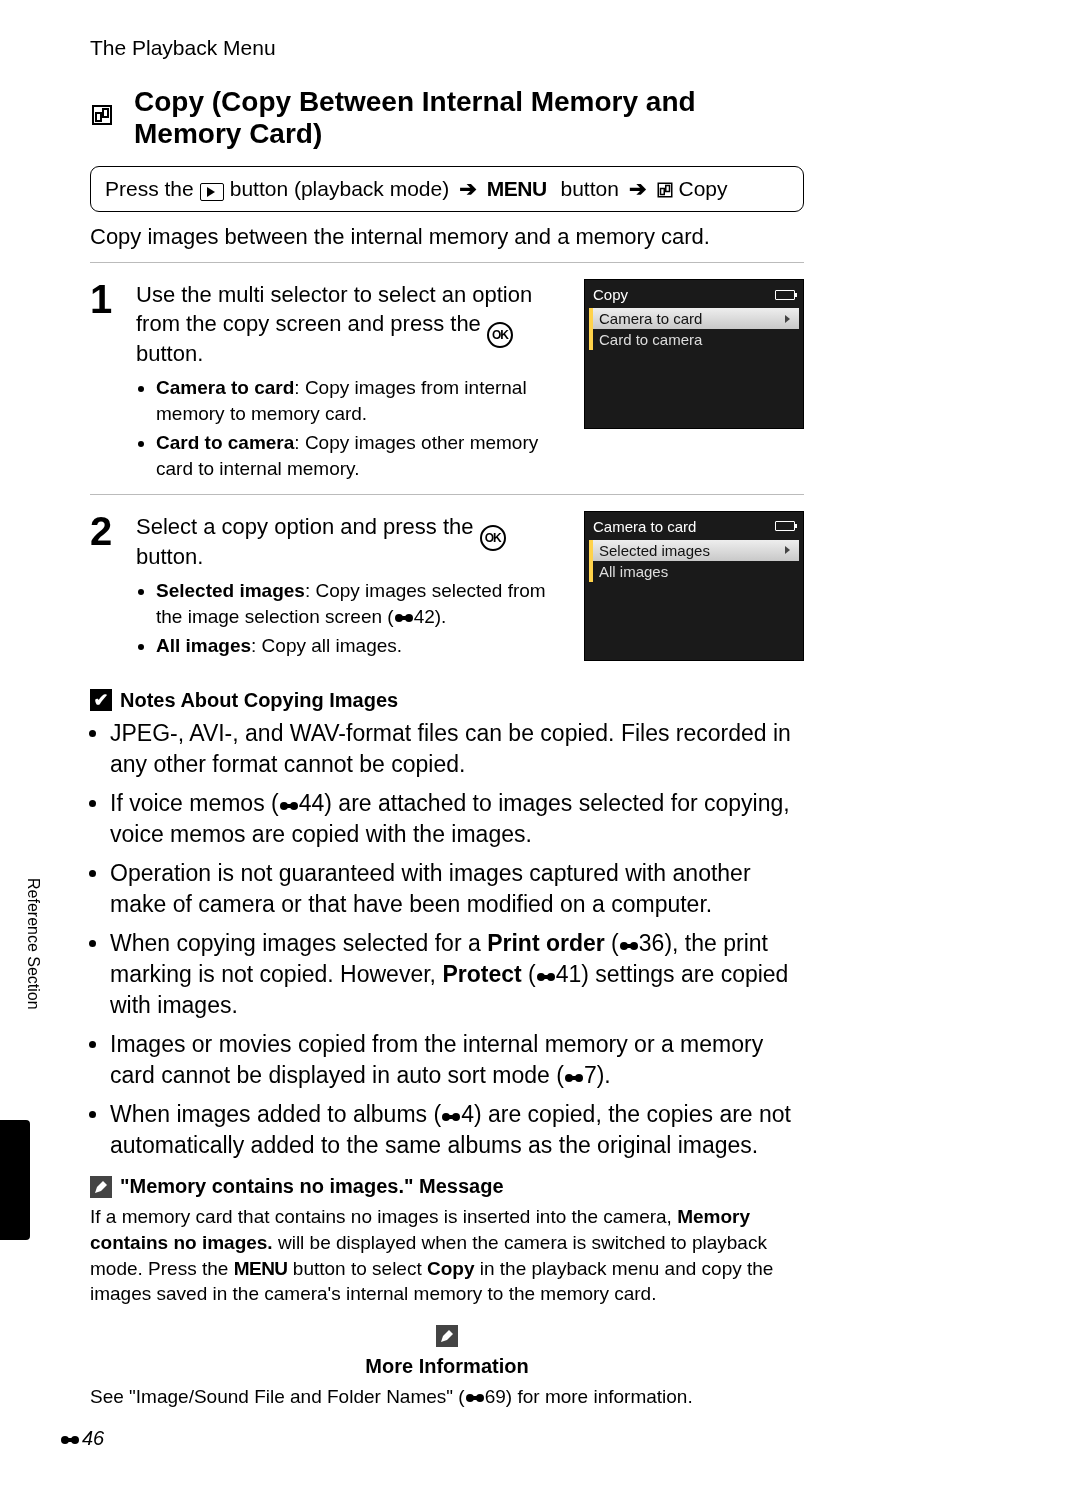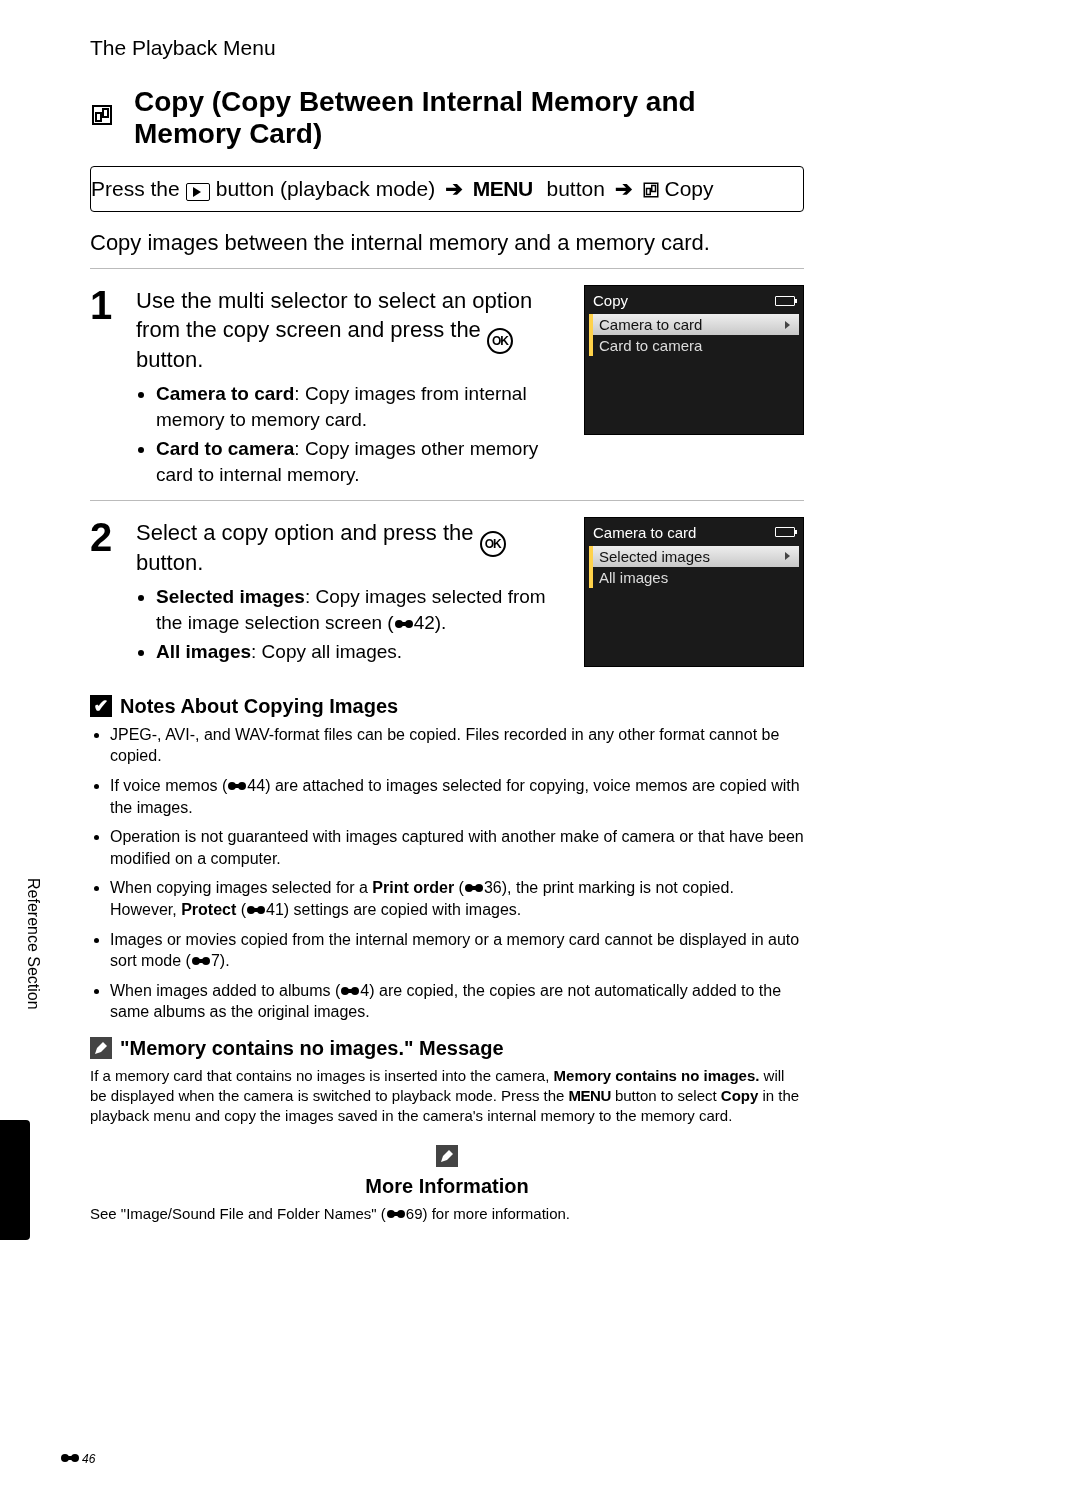"Press the" .path-box { border-radius: 4px -> 9px; margin-bottom: 18px -> 12px; padding: 10px 0 -> 10px 14px }
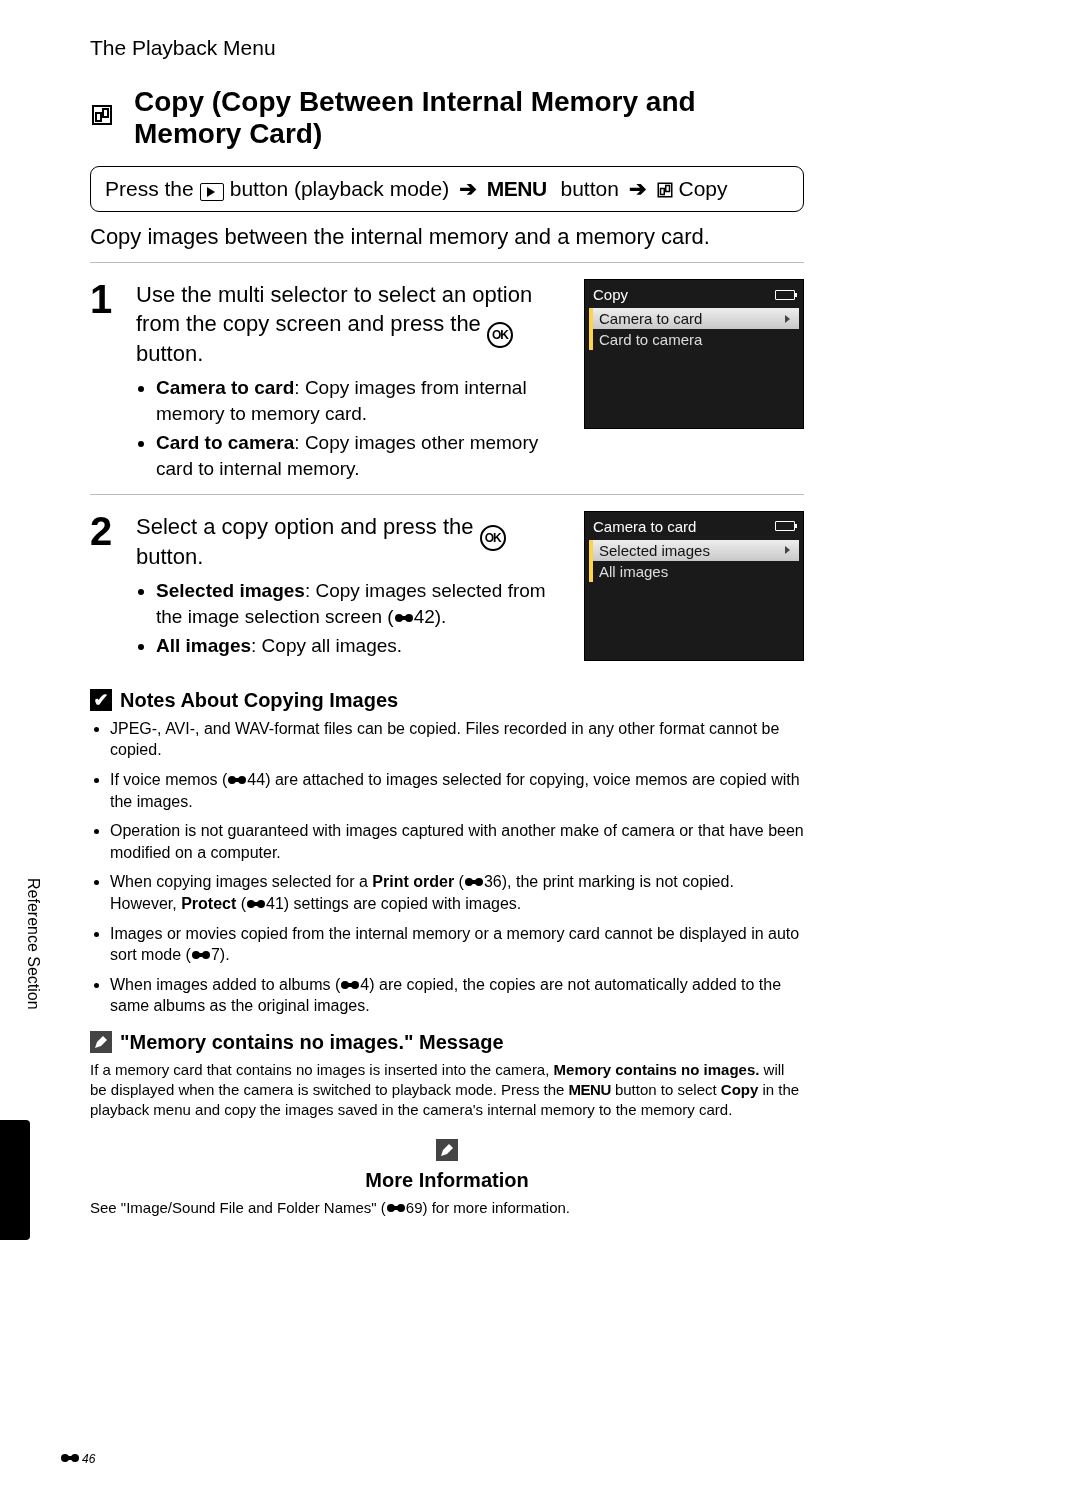"JPEG-, AVI-, and WAV-format files" ul.notes > li { font-size: 16px -> 23px }
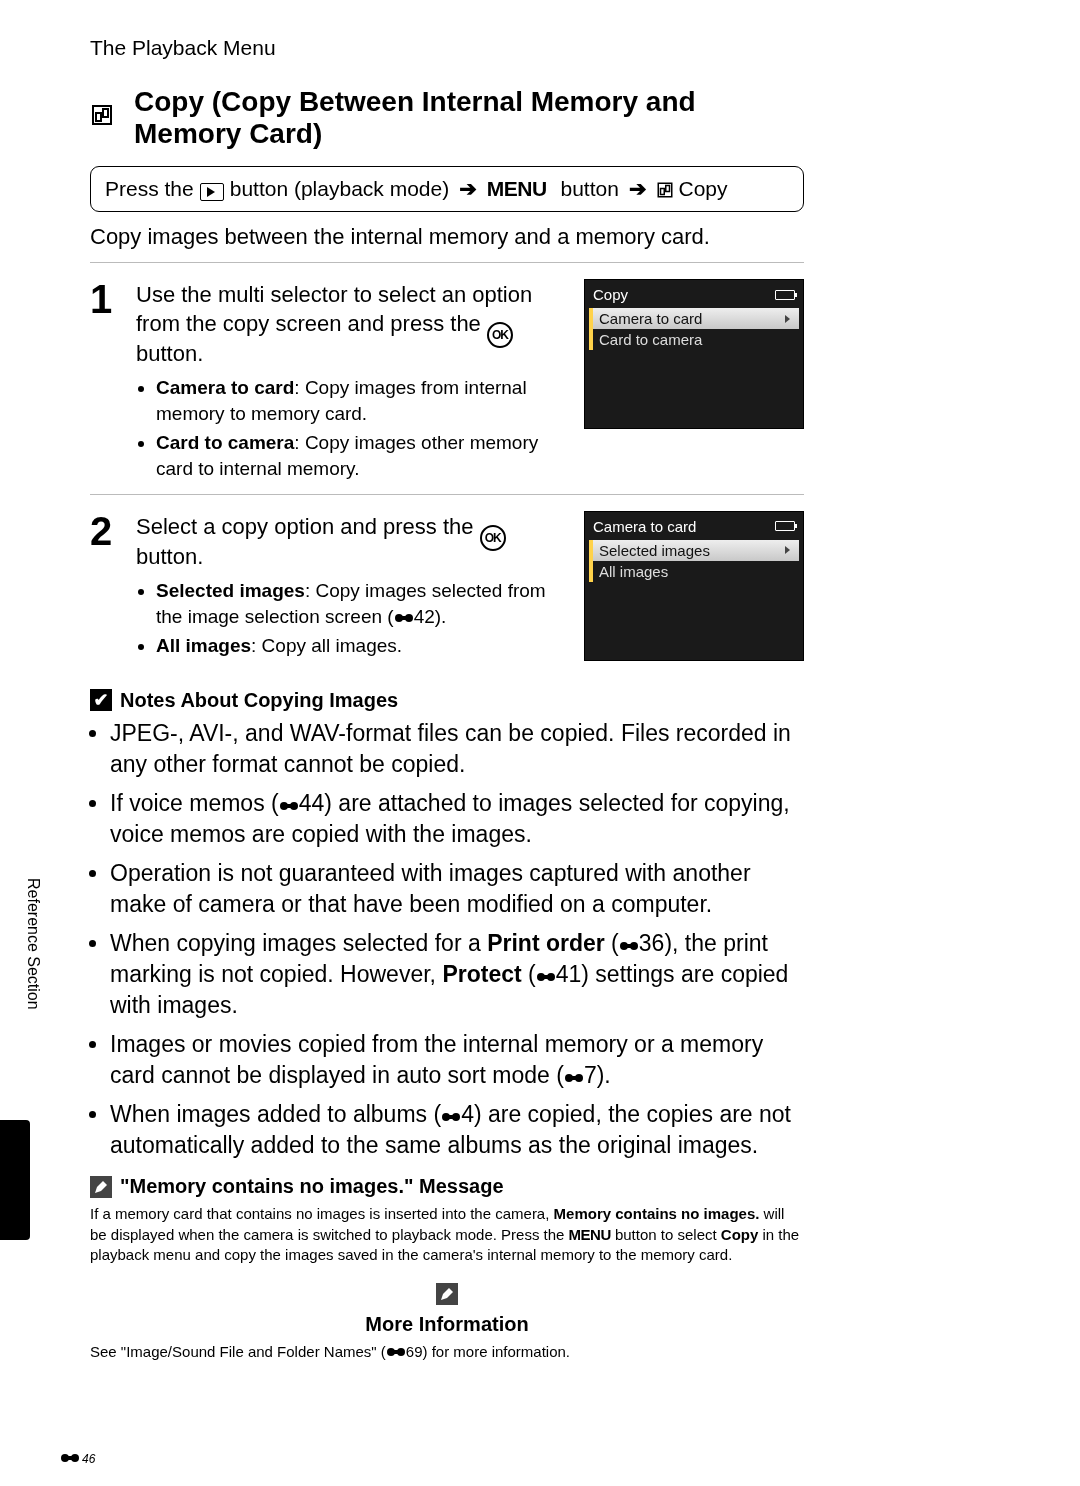"If a memory card that" .para { font-size: 15px -> 19px }
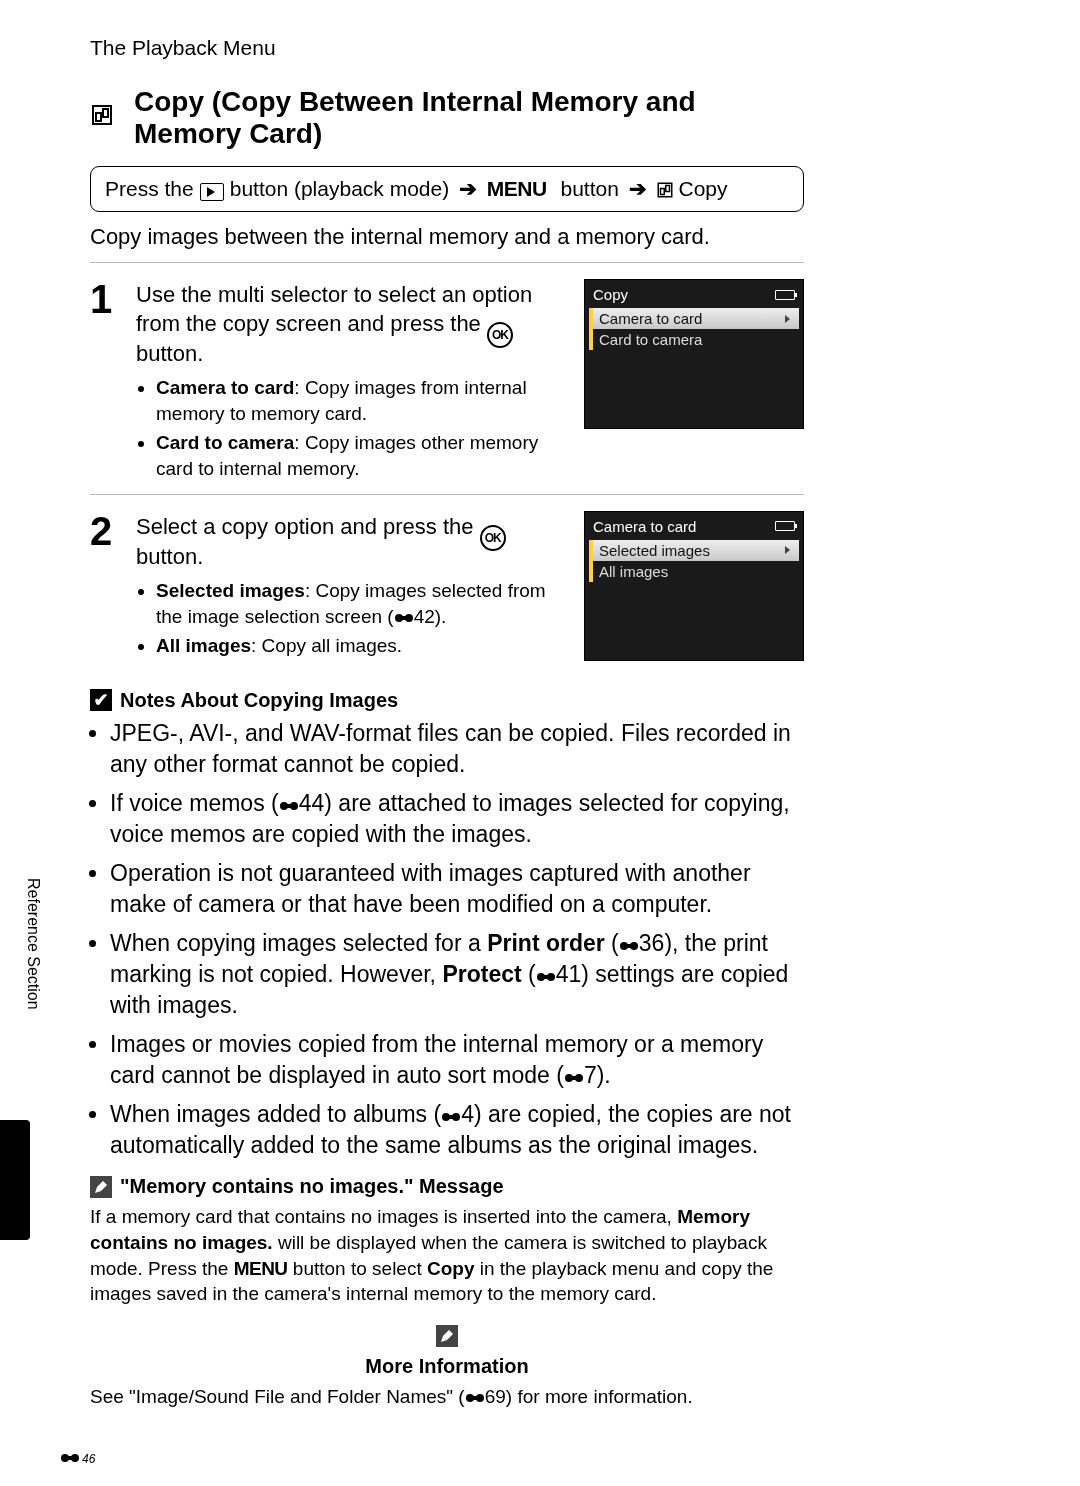"46" .pagenum { bottom: 20px -> 36px; font-size: 12px -> 20px }
